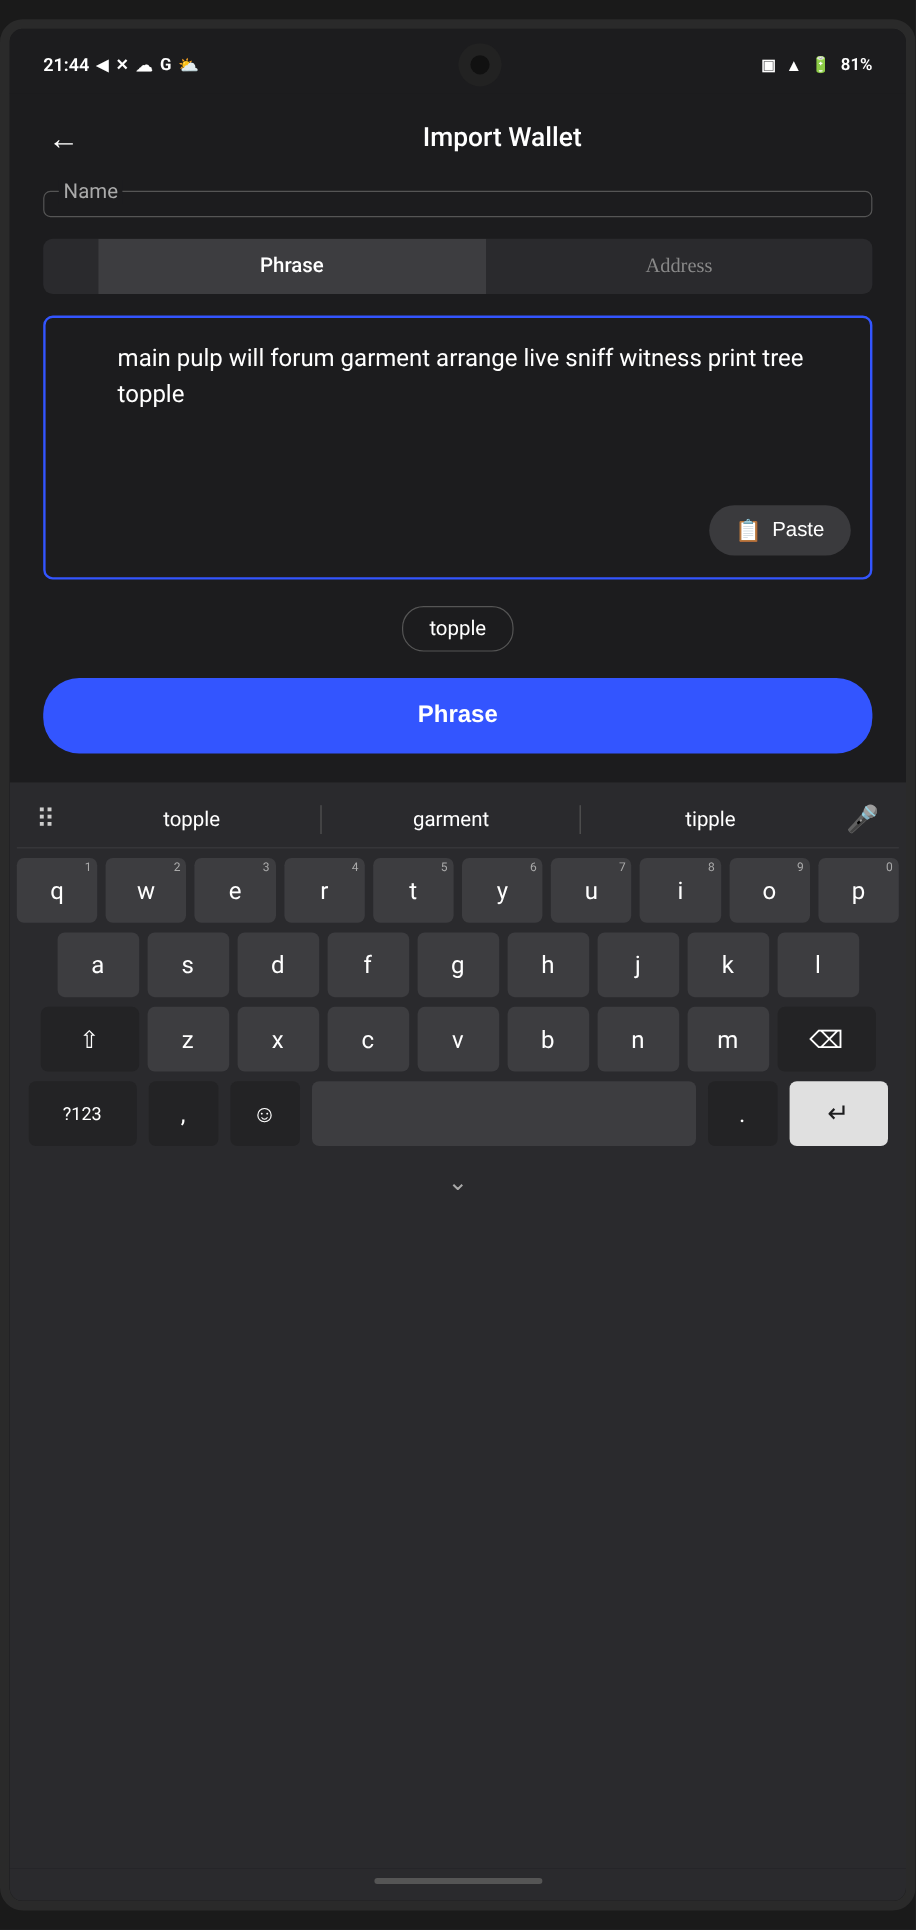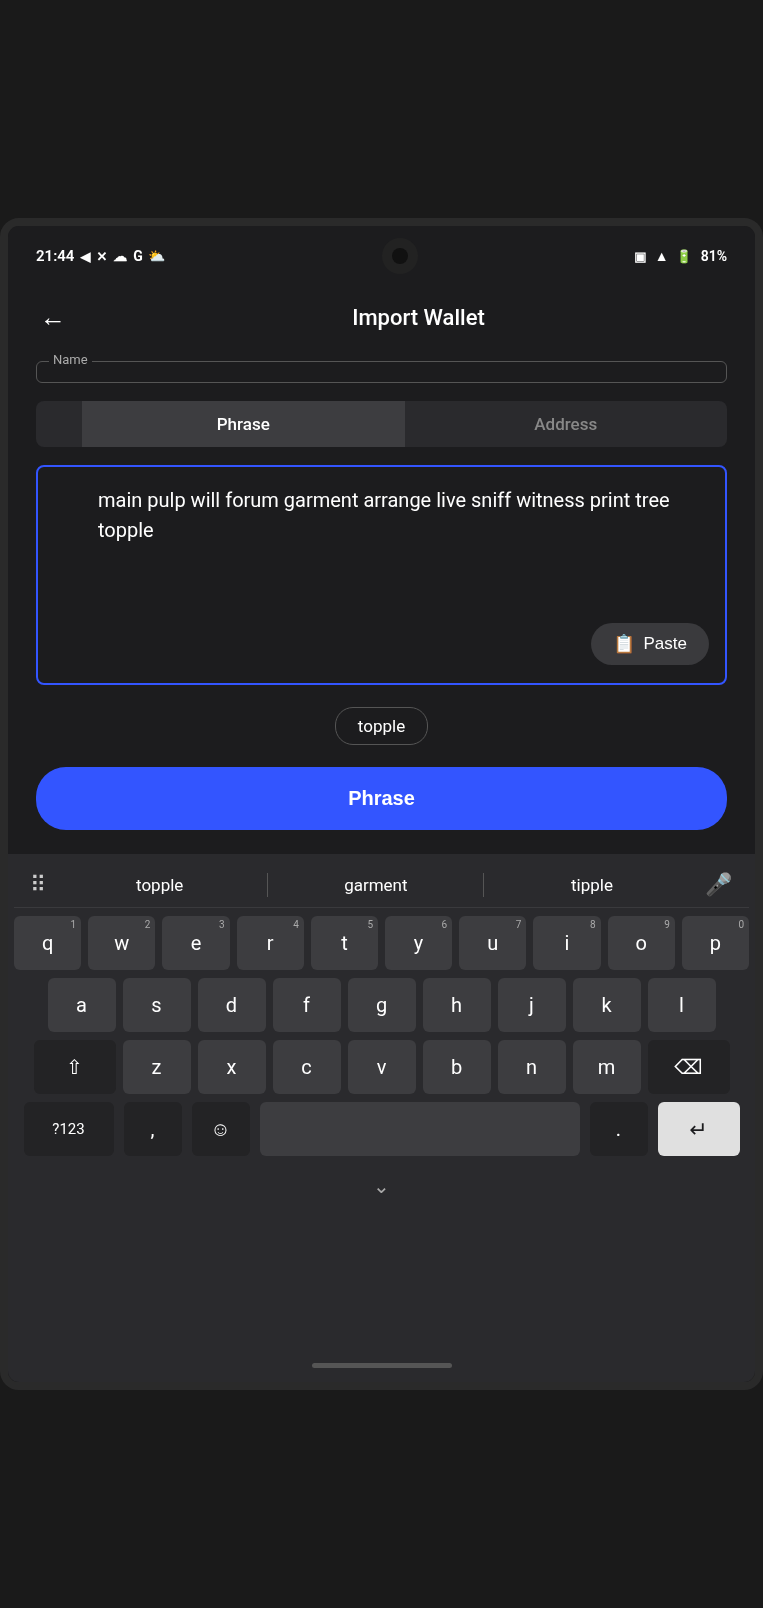"21:44" .phone-frame { height: 1172px -> 1576px }
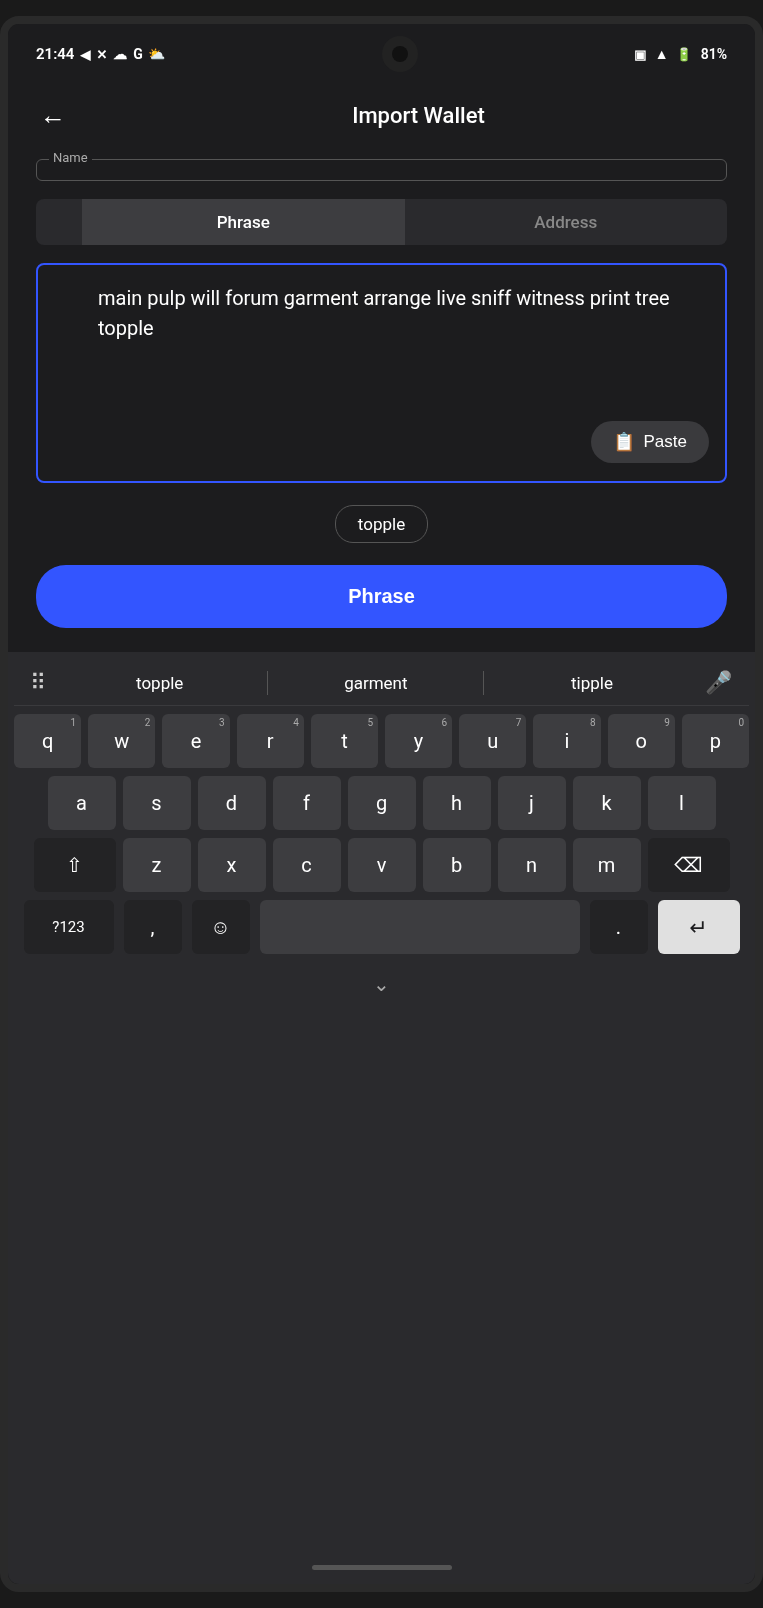"Name" .input-label { font-size: 13px -> 17px }
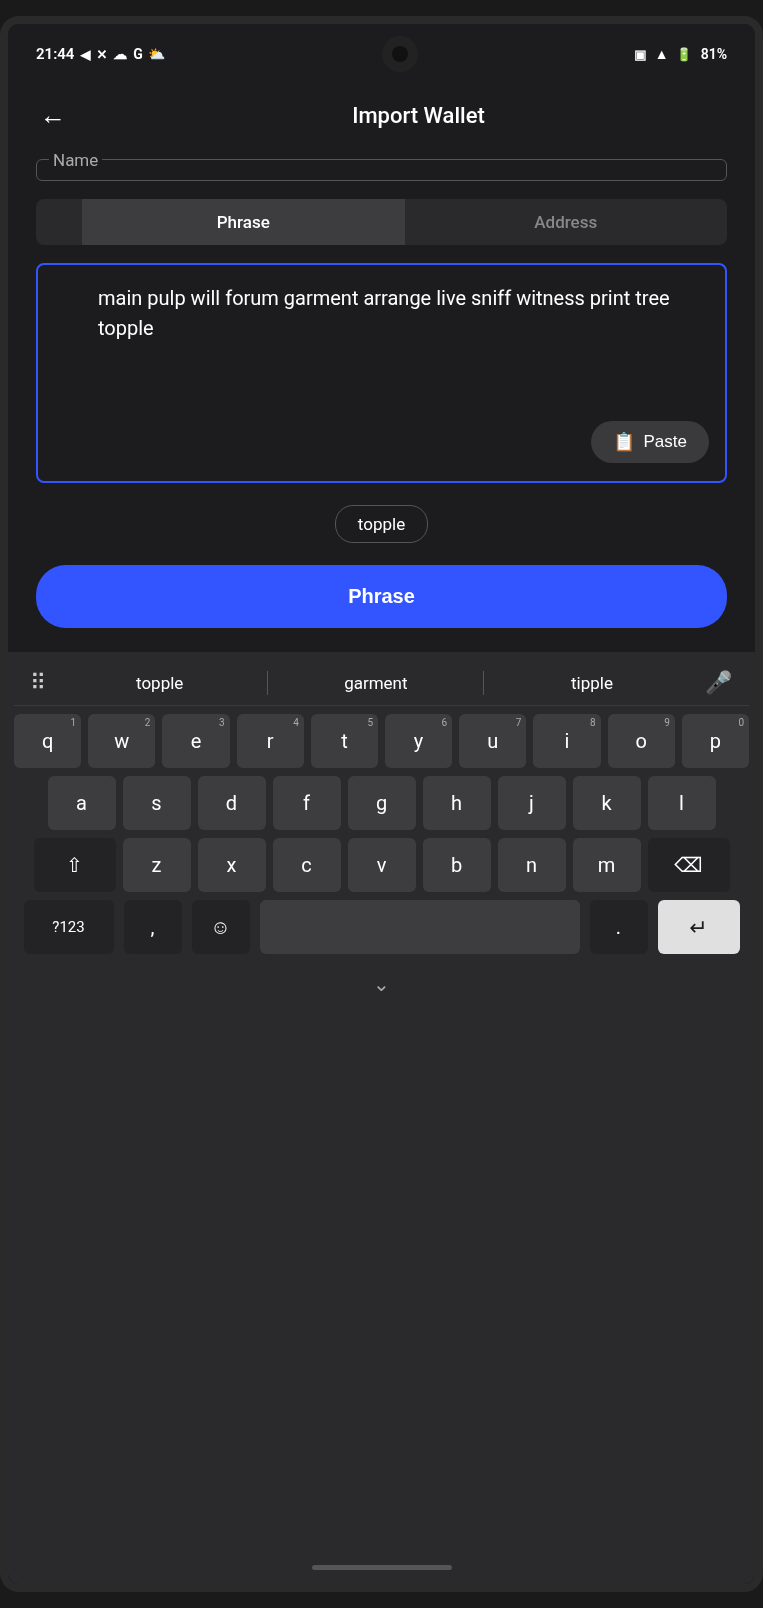"Address" .tab.inactive { font-family: none -> Liberation Serif, serif }
